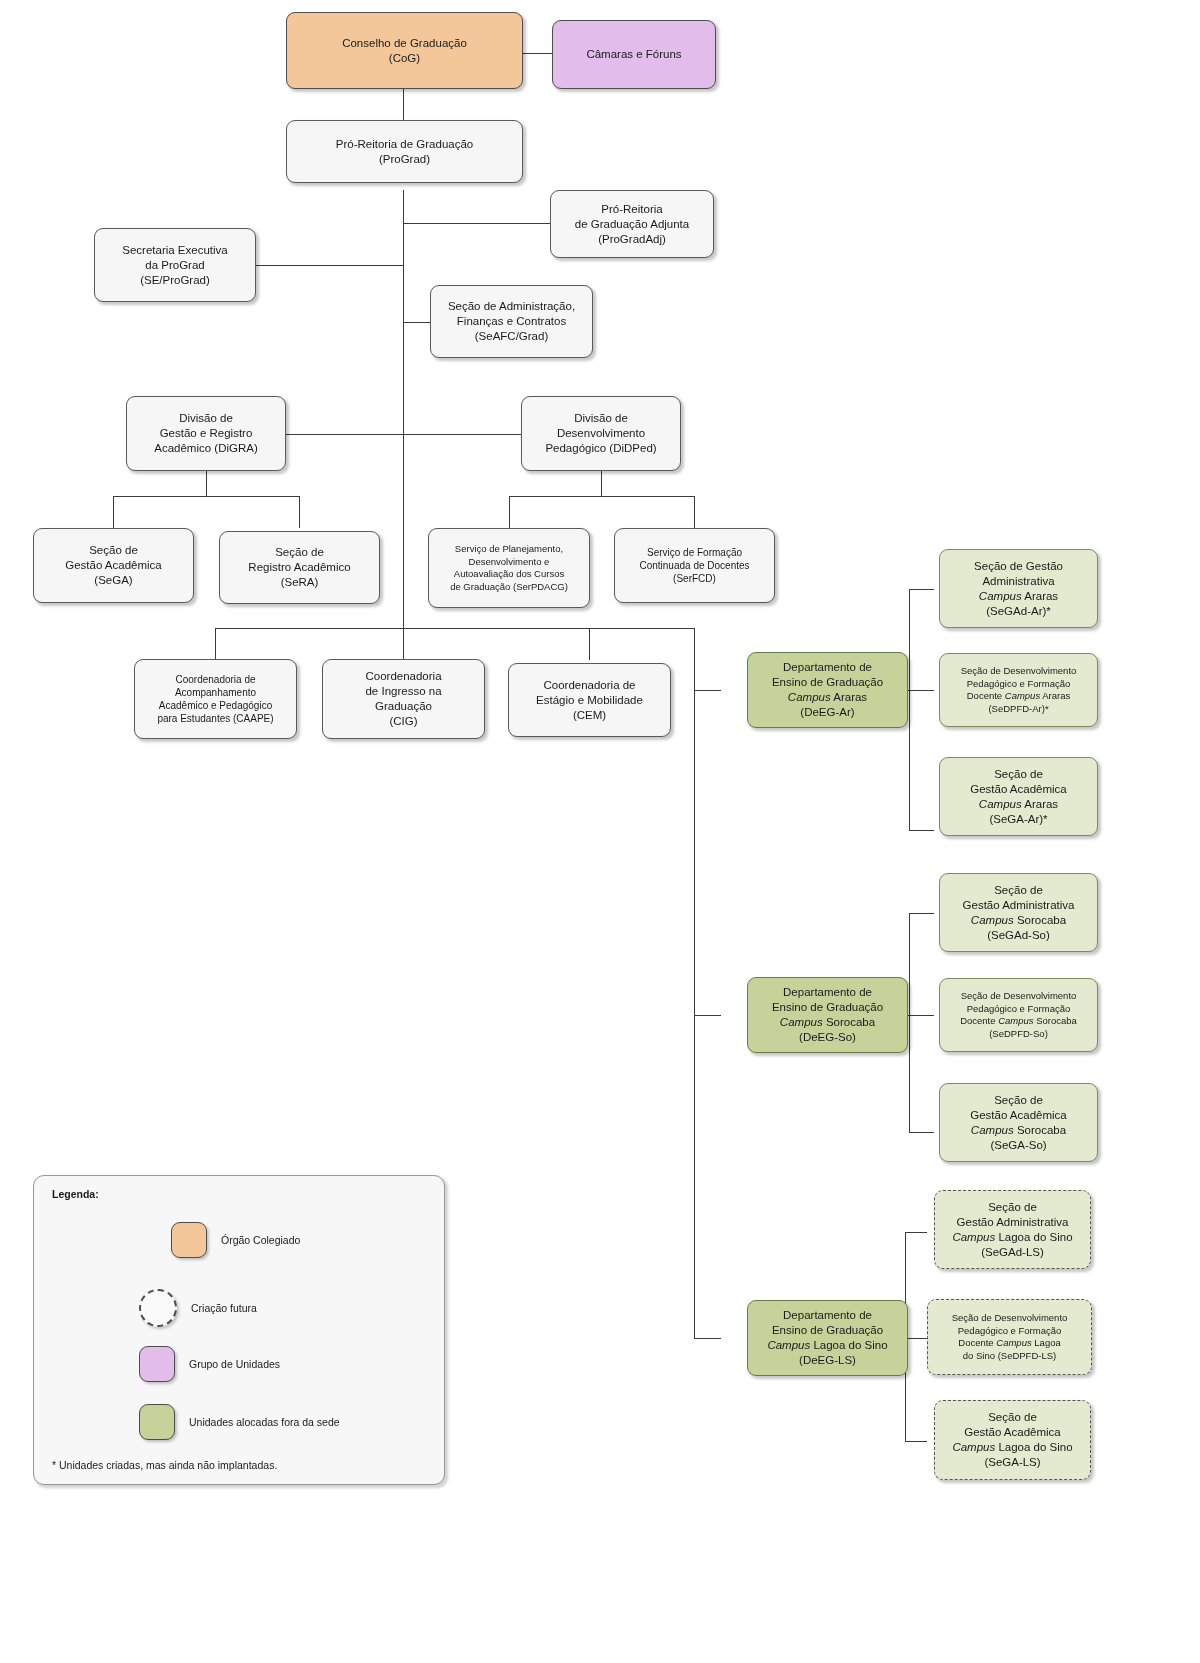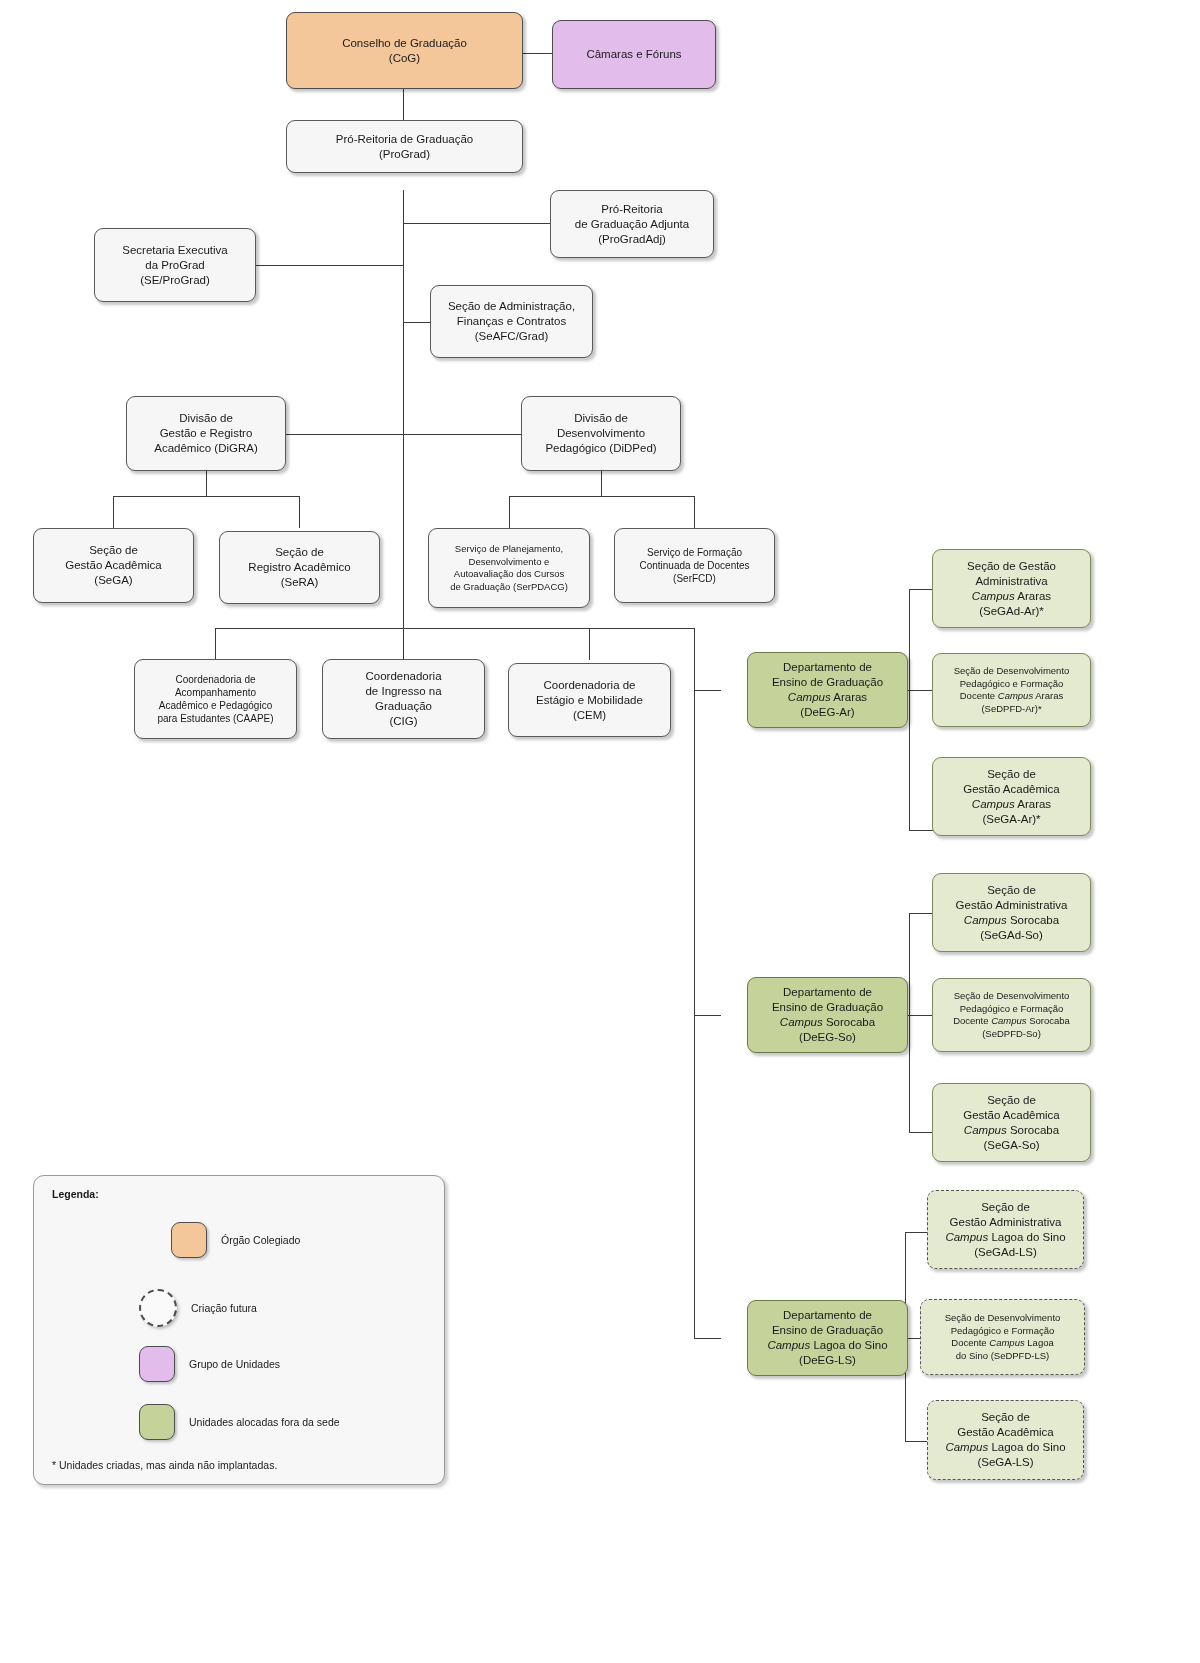"Pró-Reitoria de Graduação" div.node { height: 53px -> 63px }
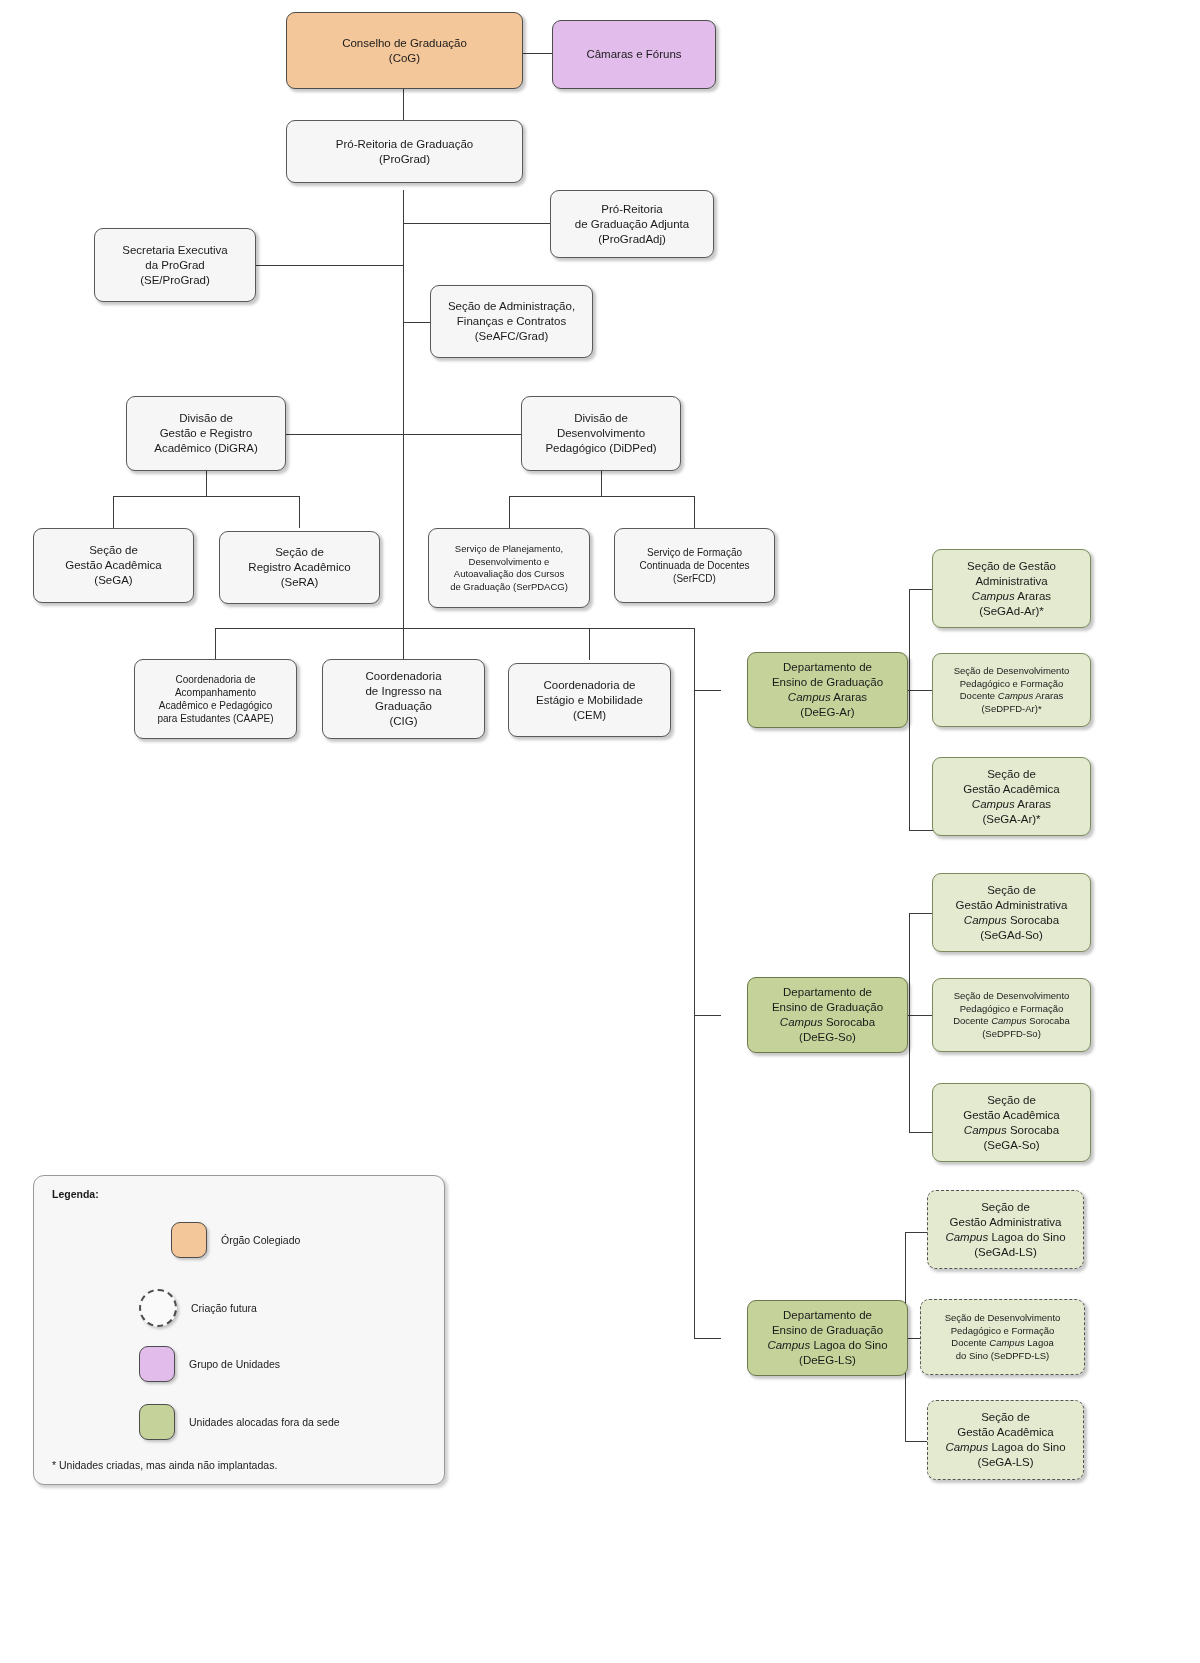"Seção de Gestão" .lightgreen { margin-left: none -> 7px }
